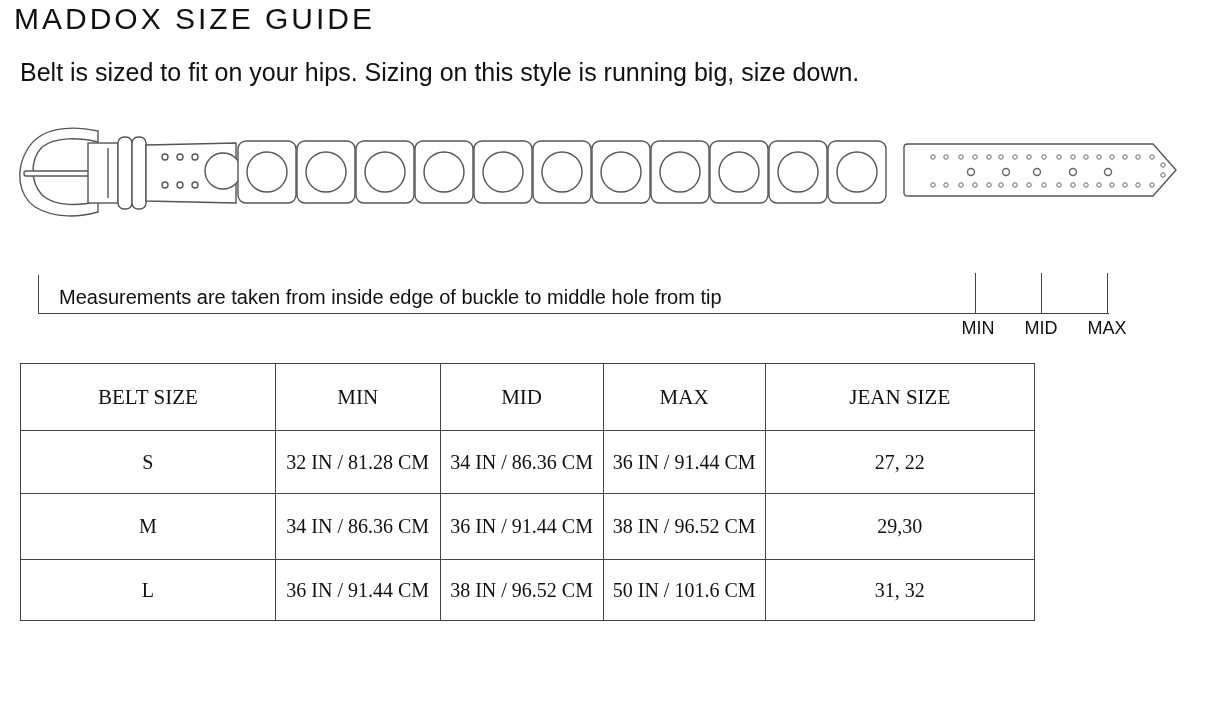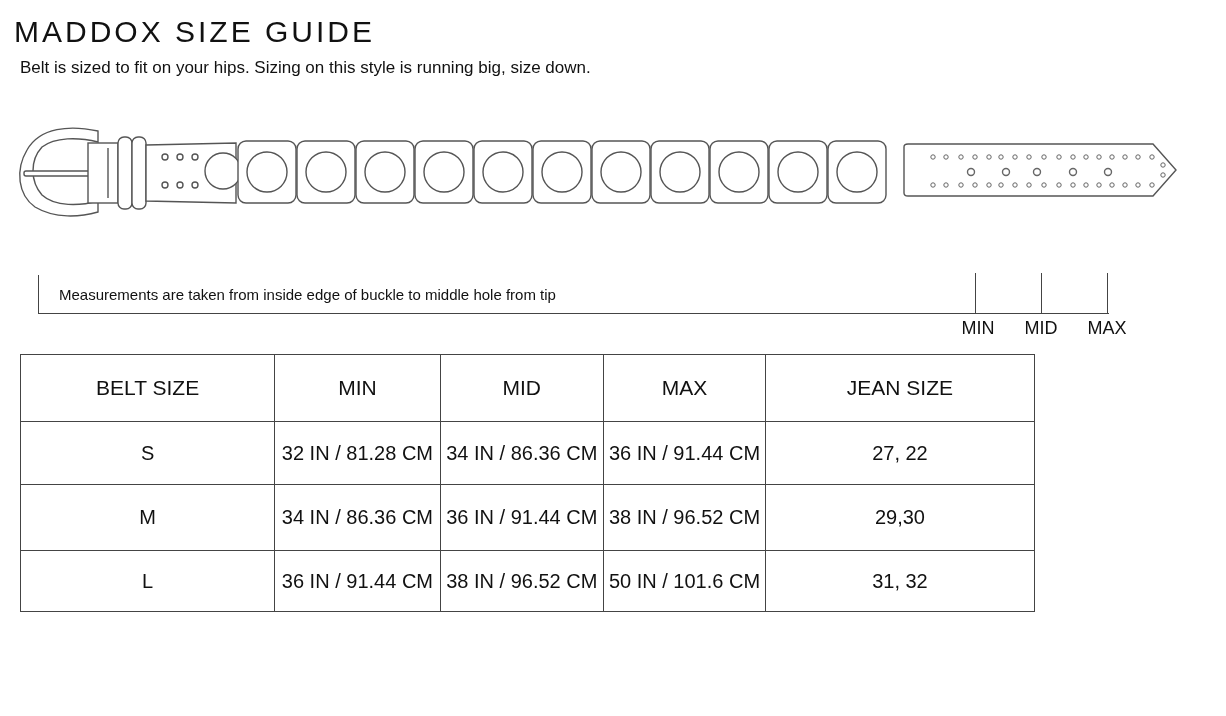"MADDOX SIZE GUIDE" .title { top: 15px -> 2px }
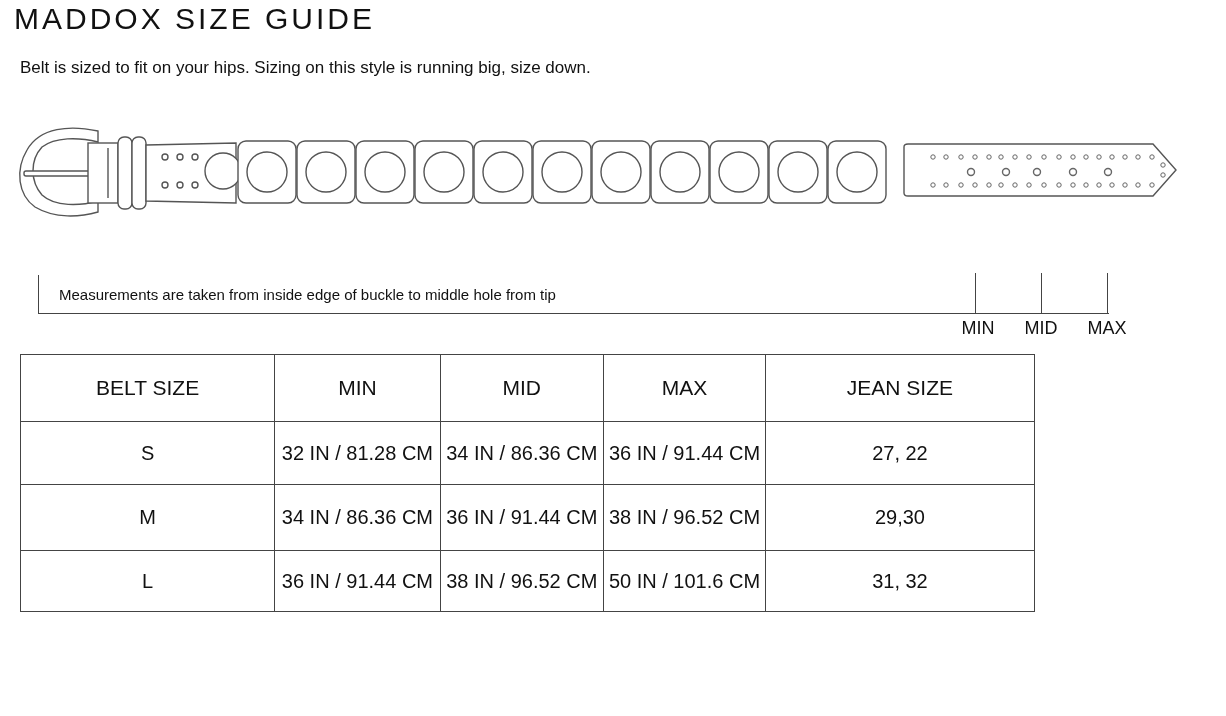"Belt is sized to fit" .subtitle { font-size: 17px -> 25px }
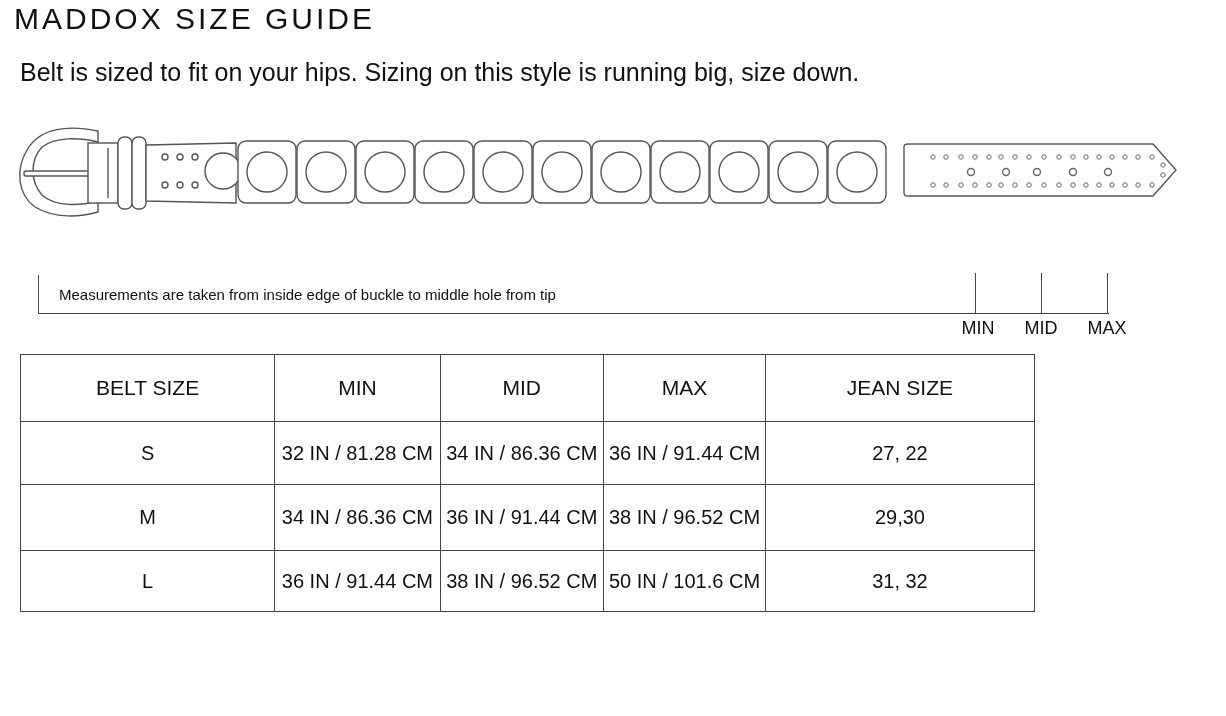"Measurements are taken from inside" .measure-note { font-size: 15px -> 20px }
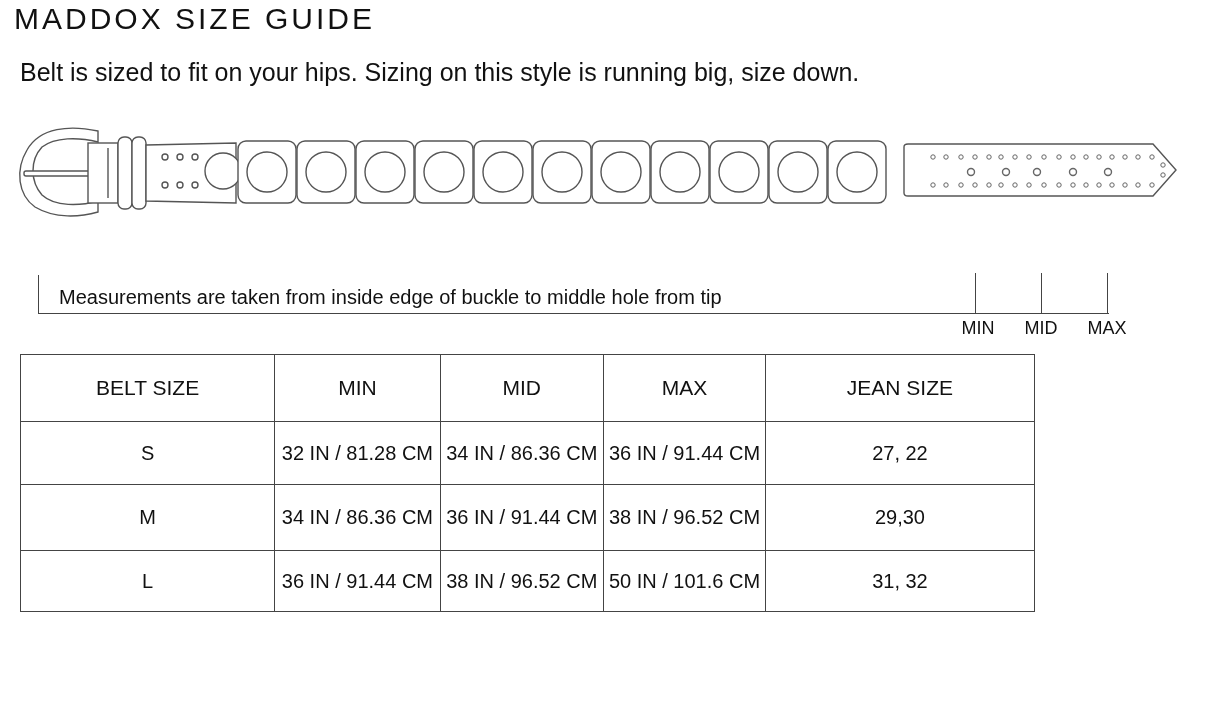"BELT SIZE" table.size-table { font-family: Liberation Sans, sans-serif -> Liberation Serif, serif; top: 354px -> 363px }
